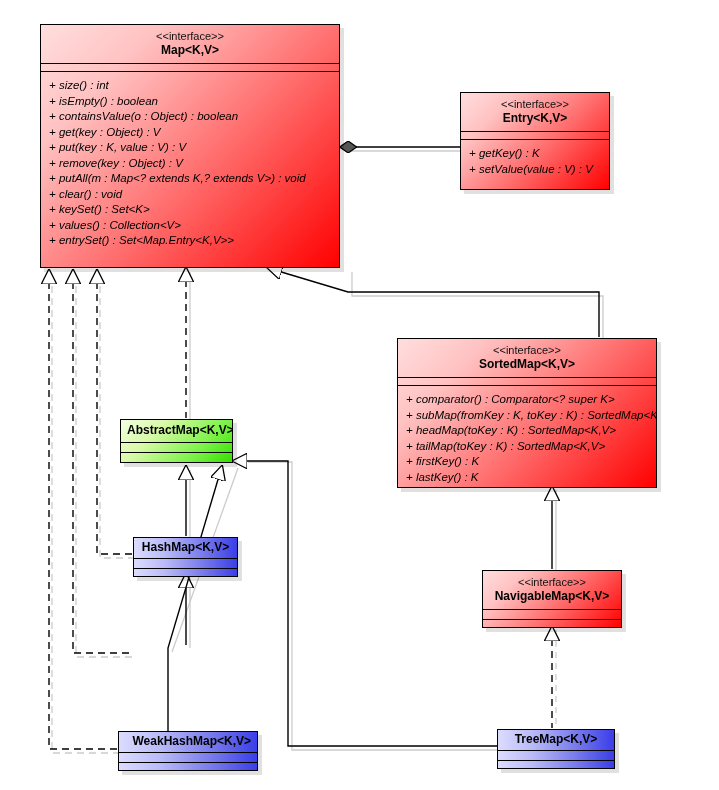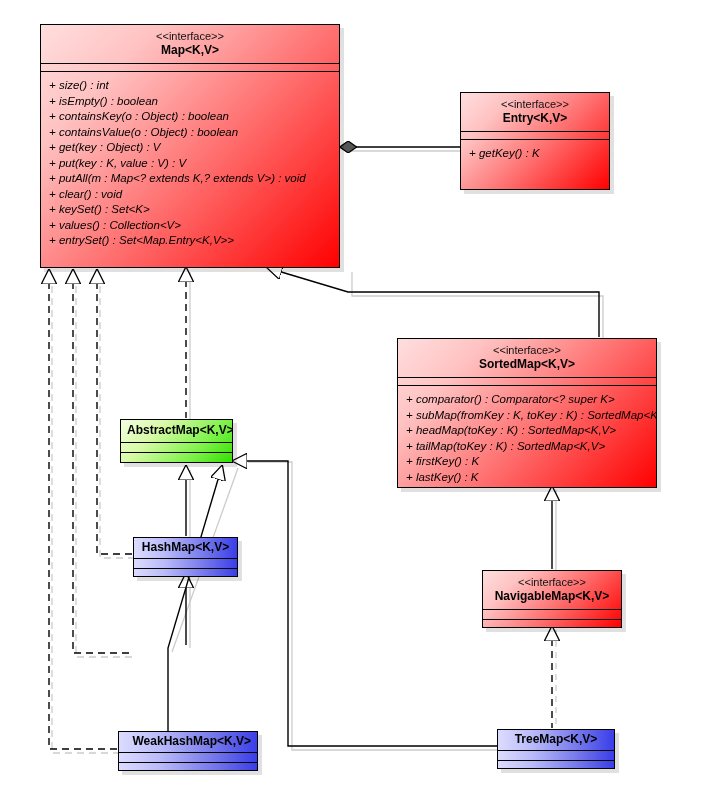"+ containsKey(o : Object) :" div.op { html: <div>+ containsKey(o : Object) : boolean</div> -> none }
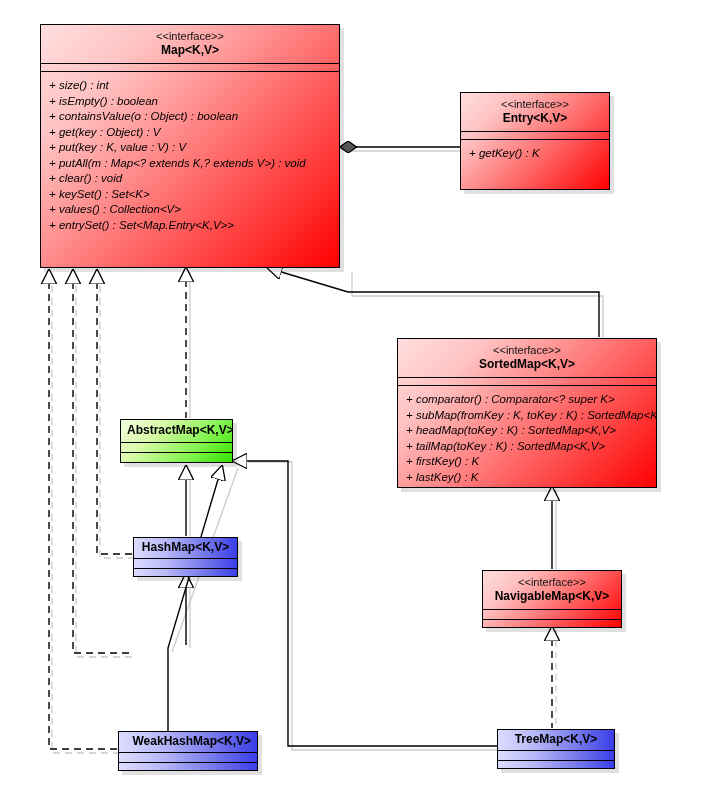"+ remove(key : Object) :" div.op { html: none -> <div>+ remove(key : Object) : V</div> }
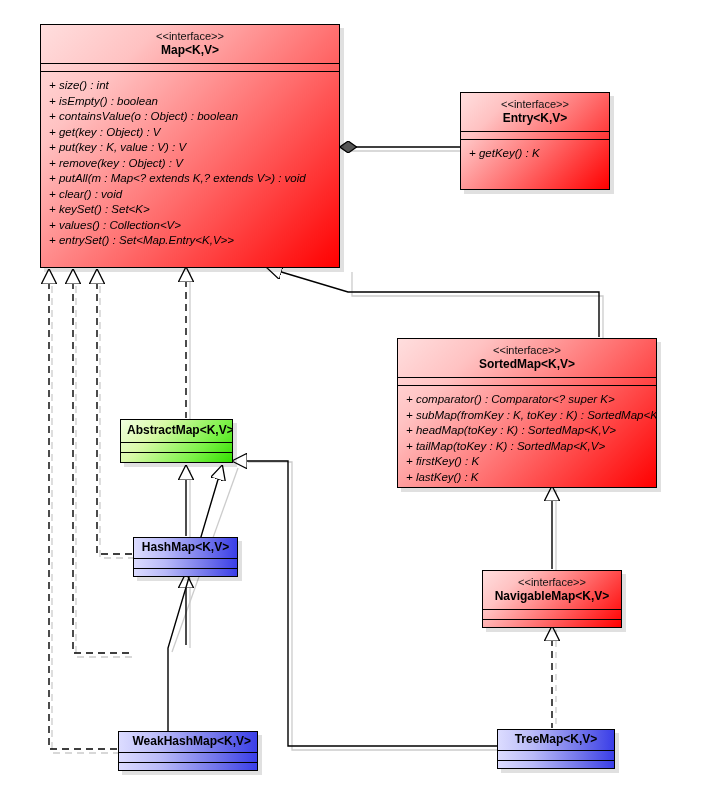"+ setValue(value : V) :" div.op { html: none -> <div>+ setValue(value : V) : V</div> }
